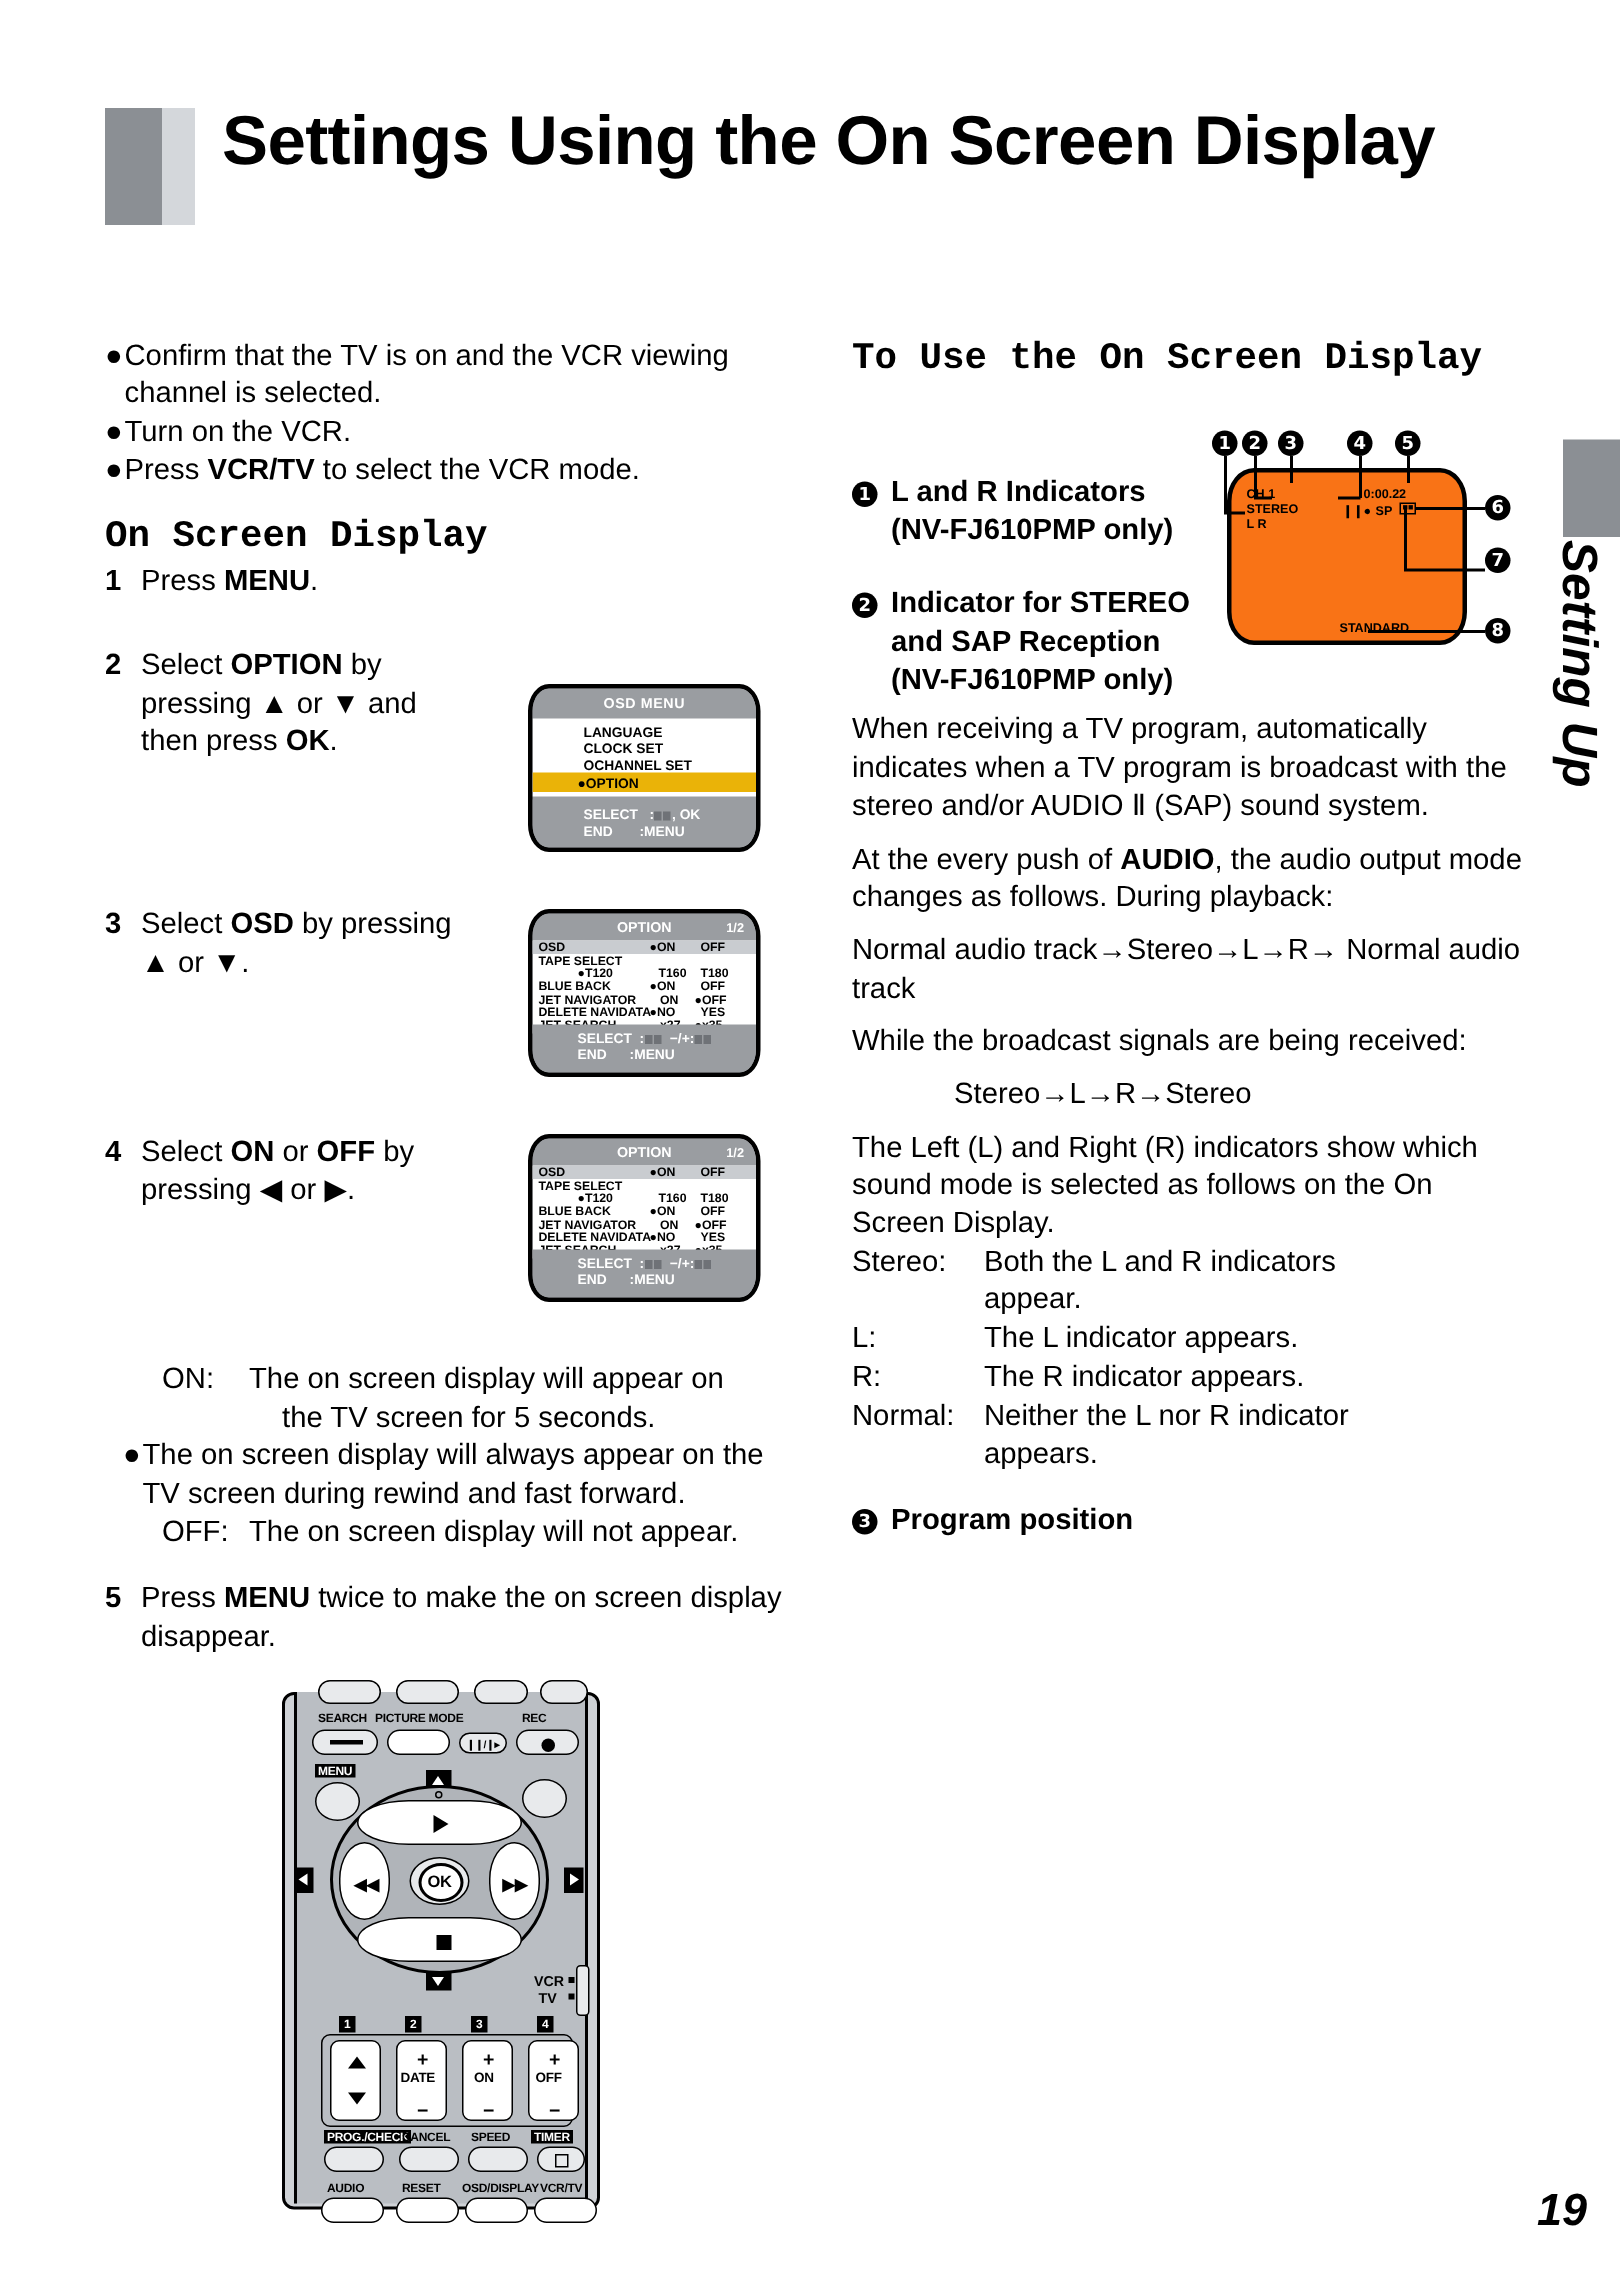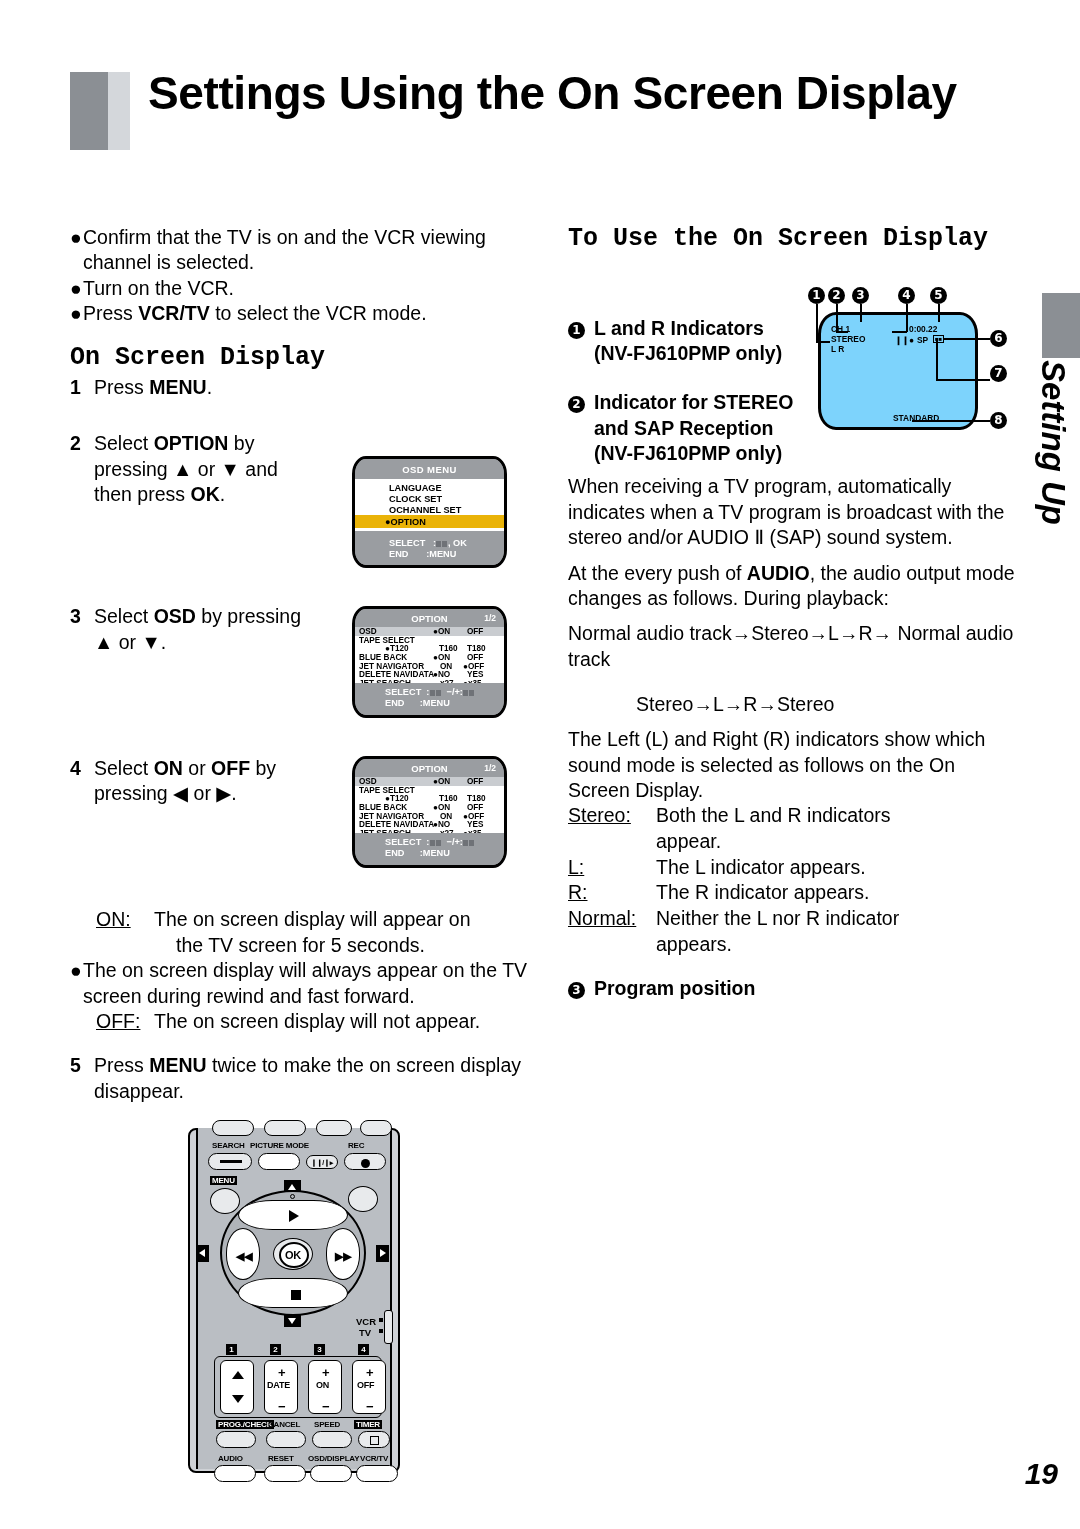"CH 1" #tv-illus { background: #7dd3fc -> #f97316 }
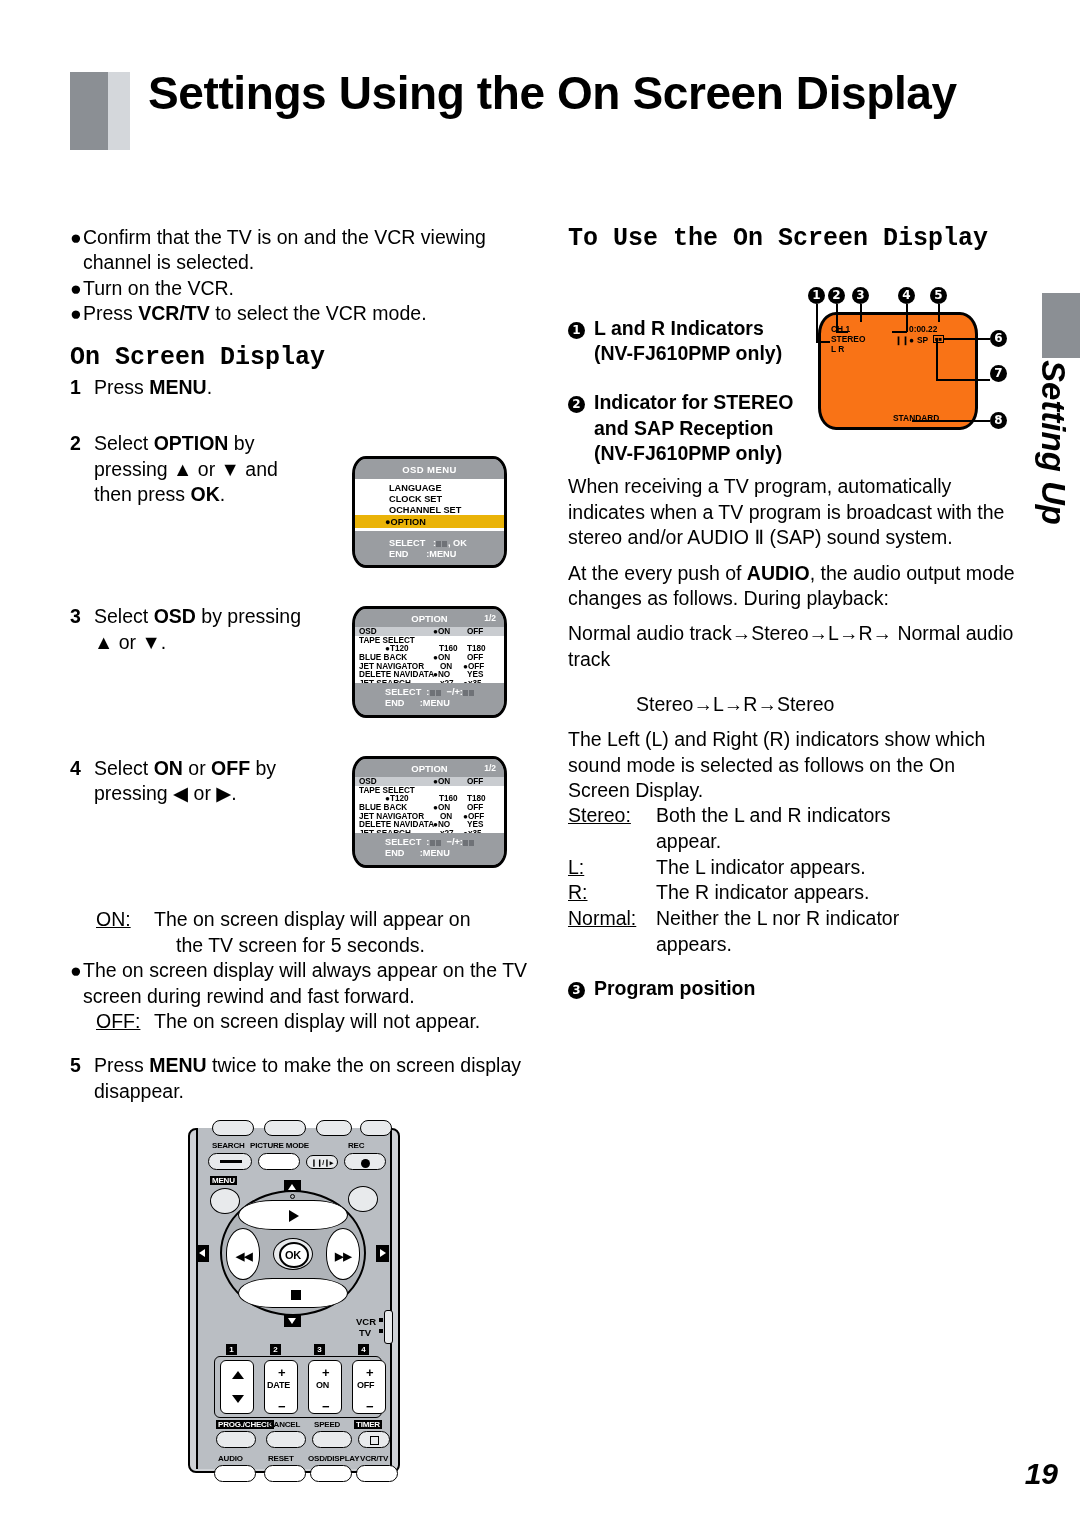"While the broadcast signals are" p.t { html: none -> <p>While the broadcast signals are being received:</p> }
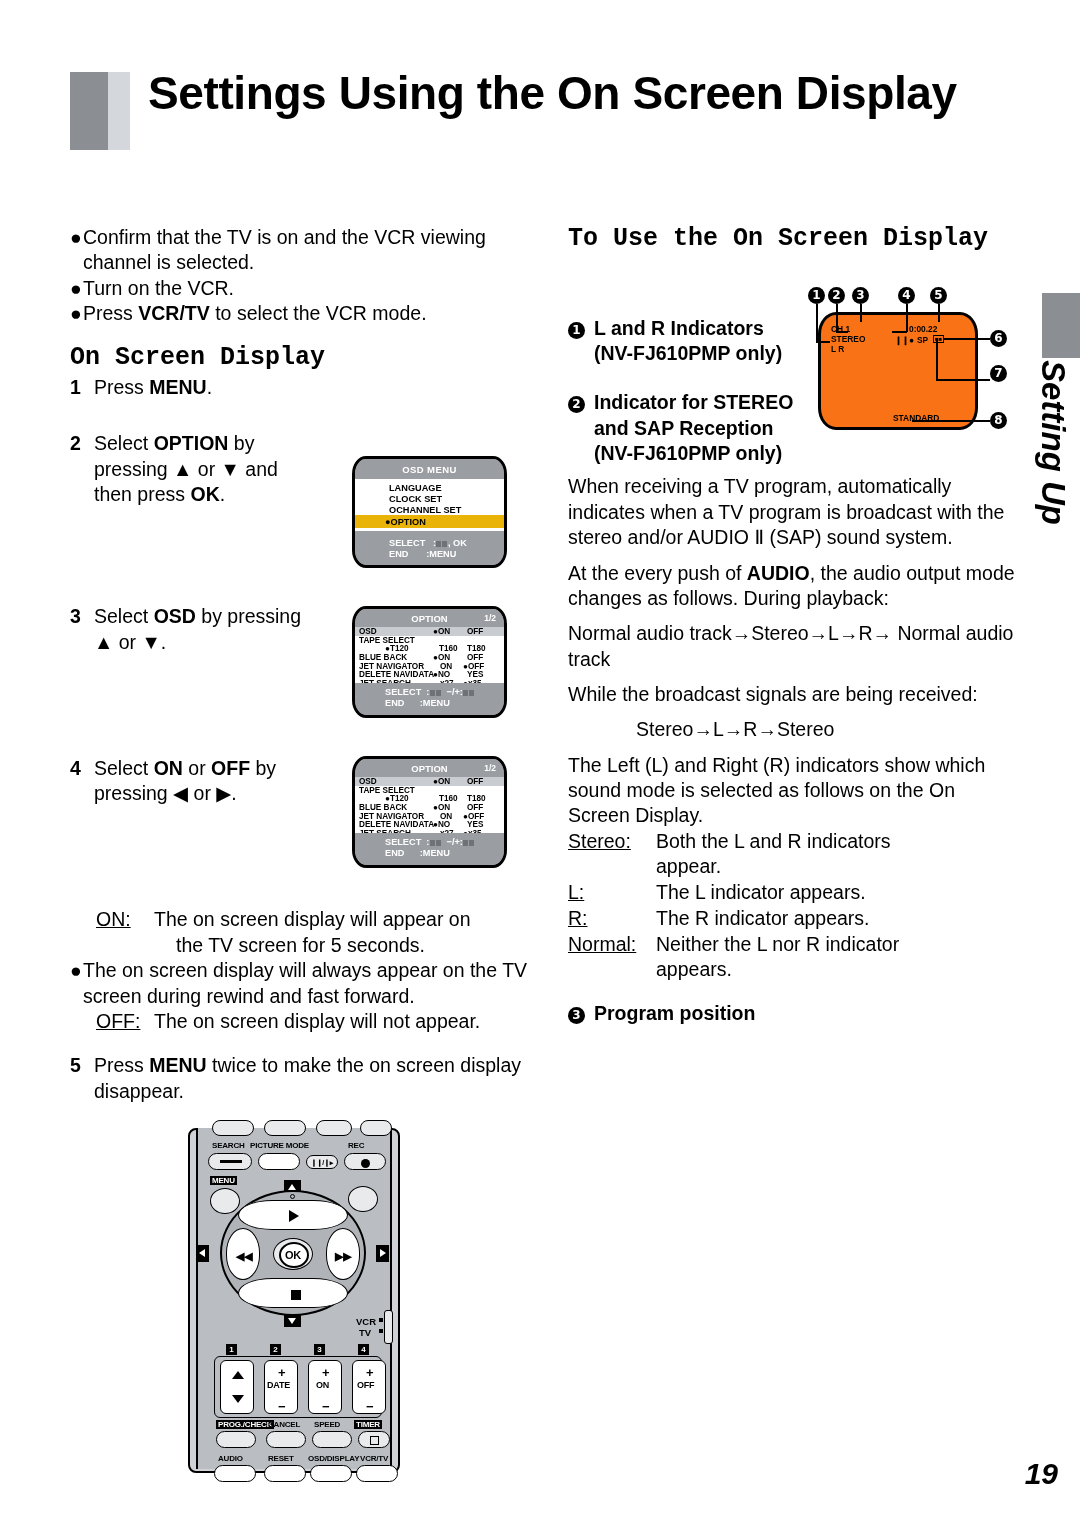"Stereo:" .defrow .k { text-decoration: underline -> none }
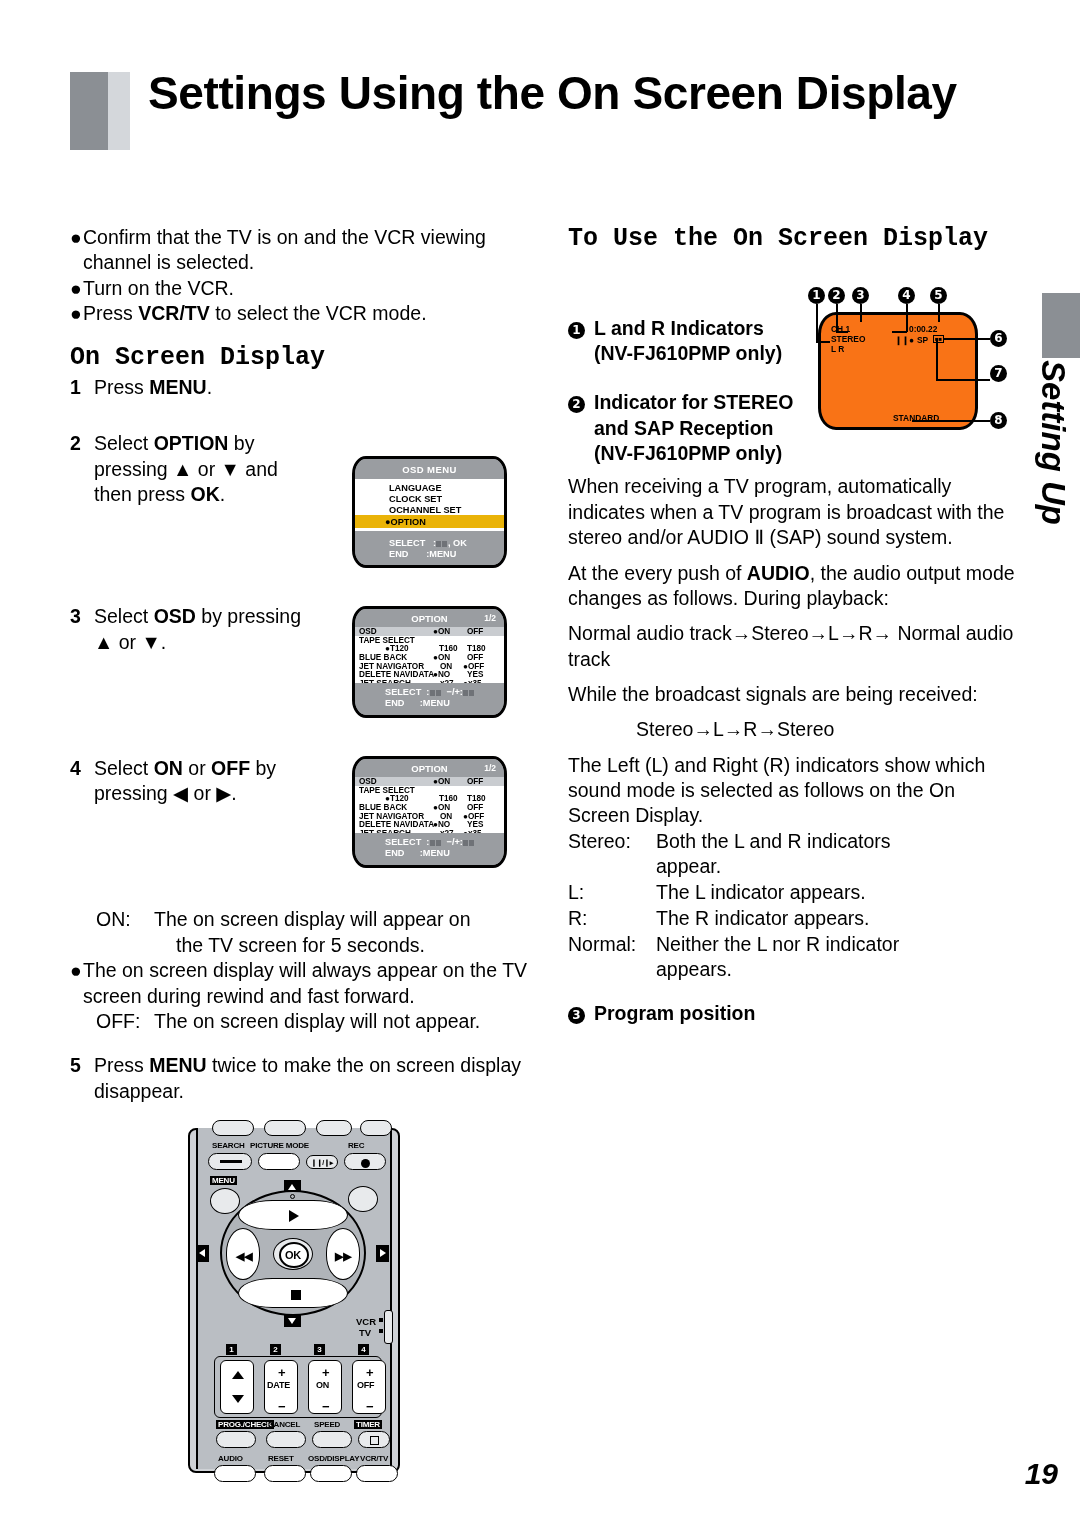"ON:" .indent-block { margin-left: none -> 12px }
